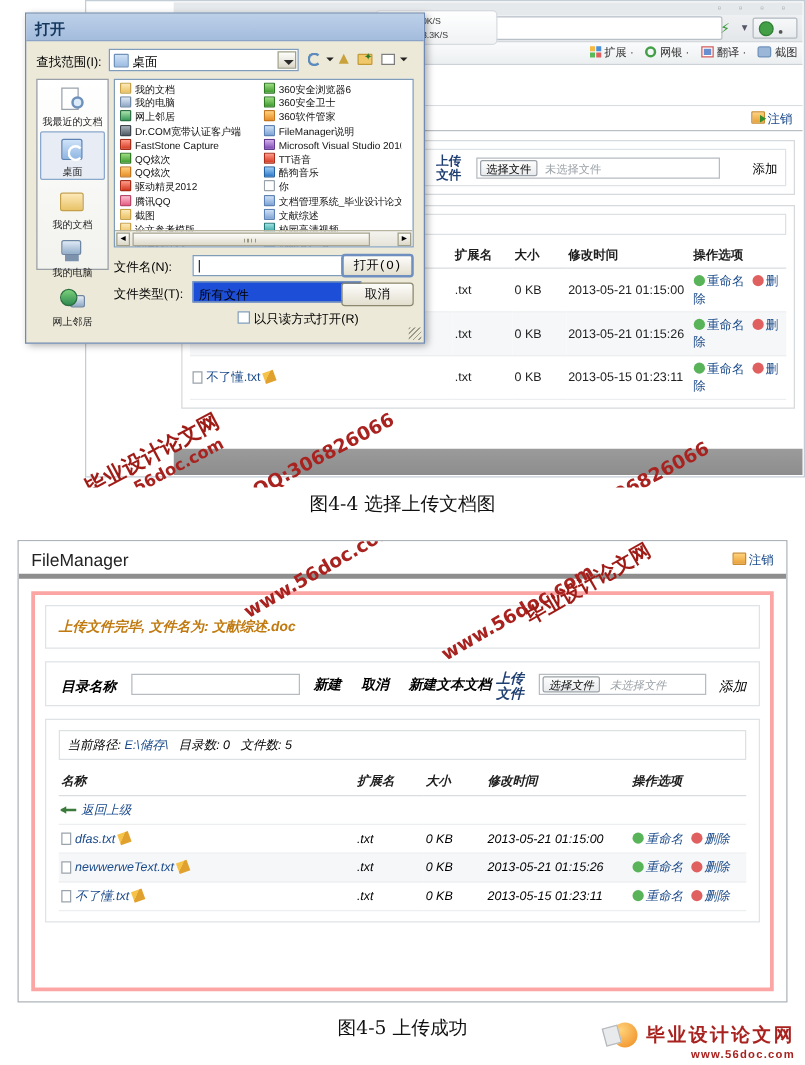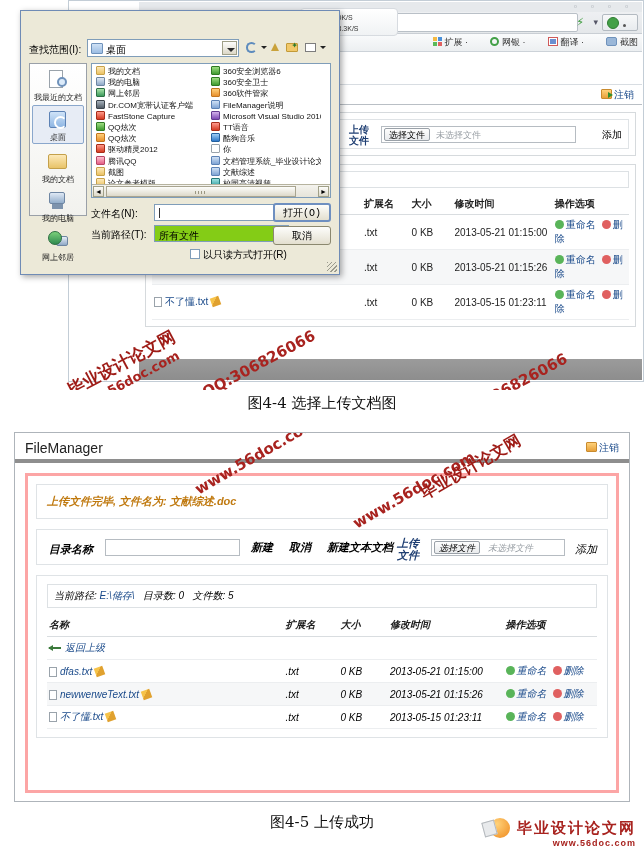"打开" div.dlg-title { html: none -> <div>打开</div> }
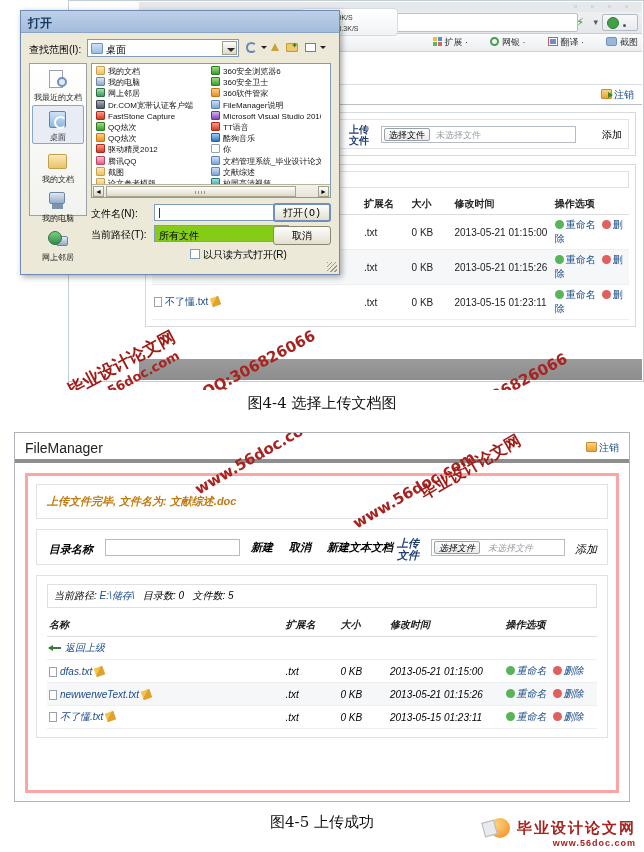"扩展 ·" .bk-item { margin-left: 20px -> 7px }
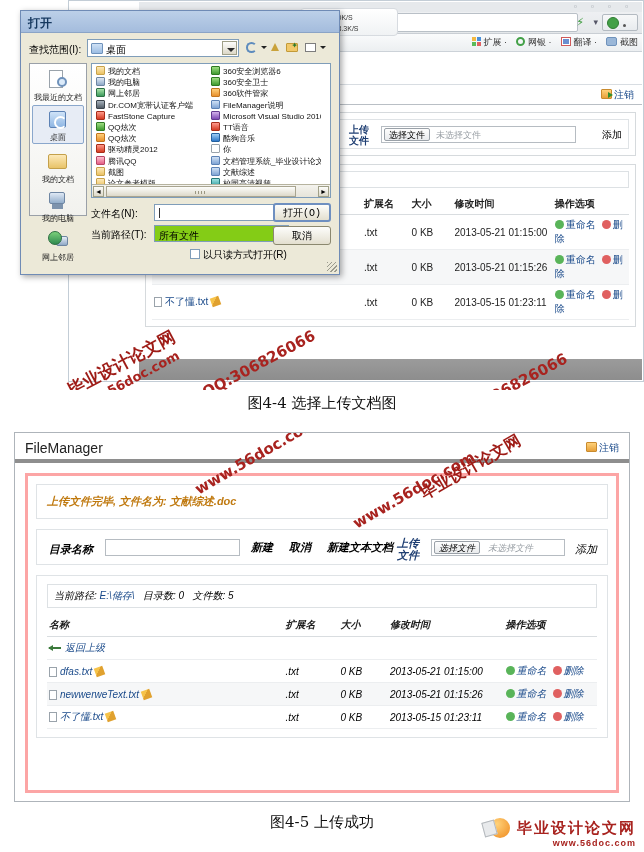"当前路径(T):" div.dlg-ft-lbl { text: 当前路径 -> 文件类型 }
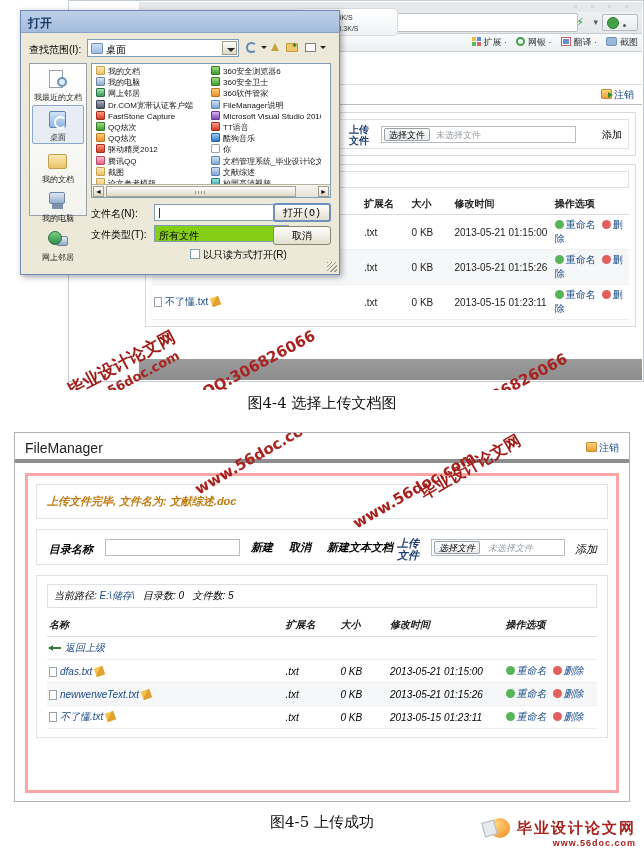"所有文件" .dlg-ft { background: #84cc16 -> #1d4ed8 }
